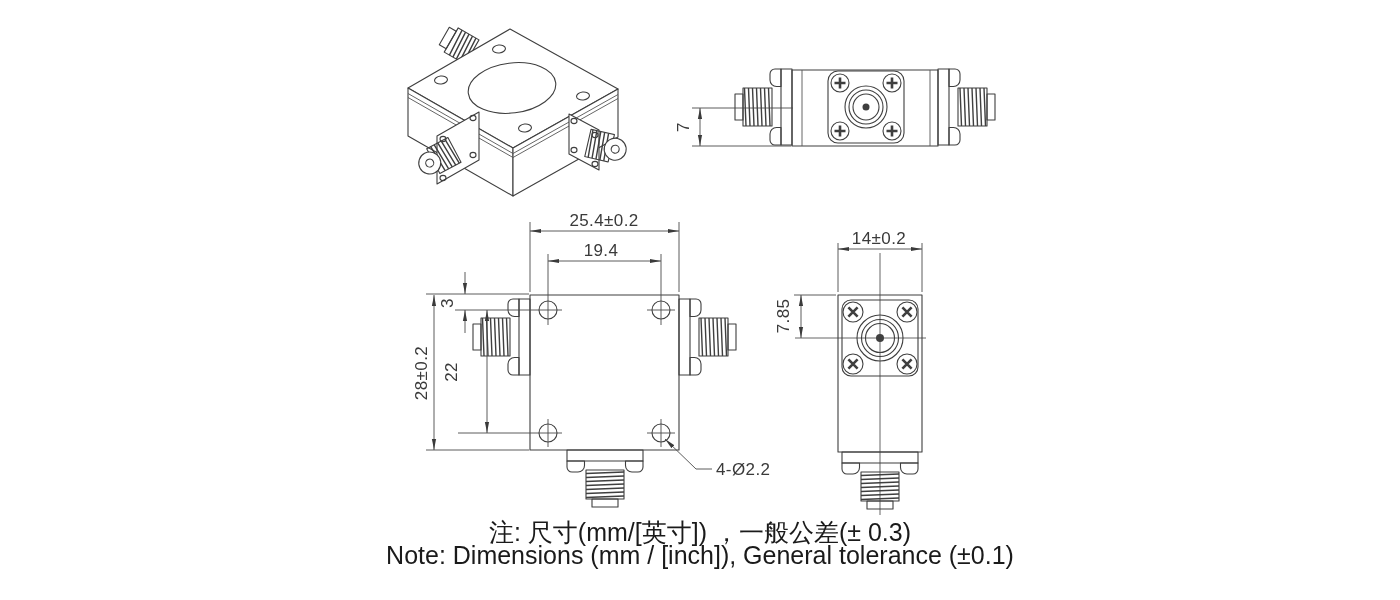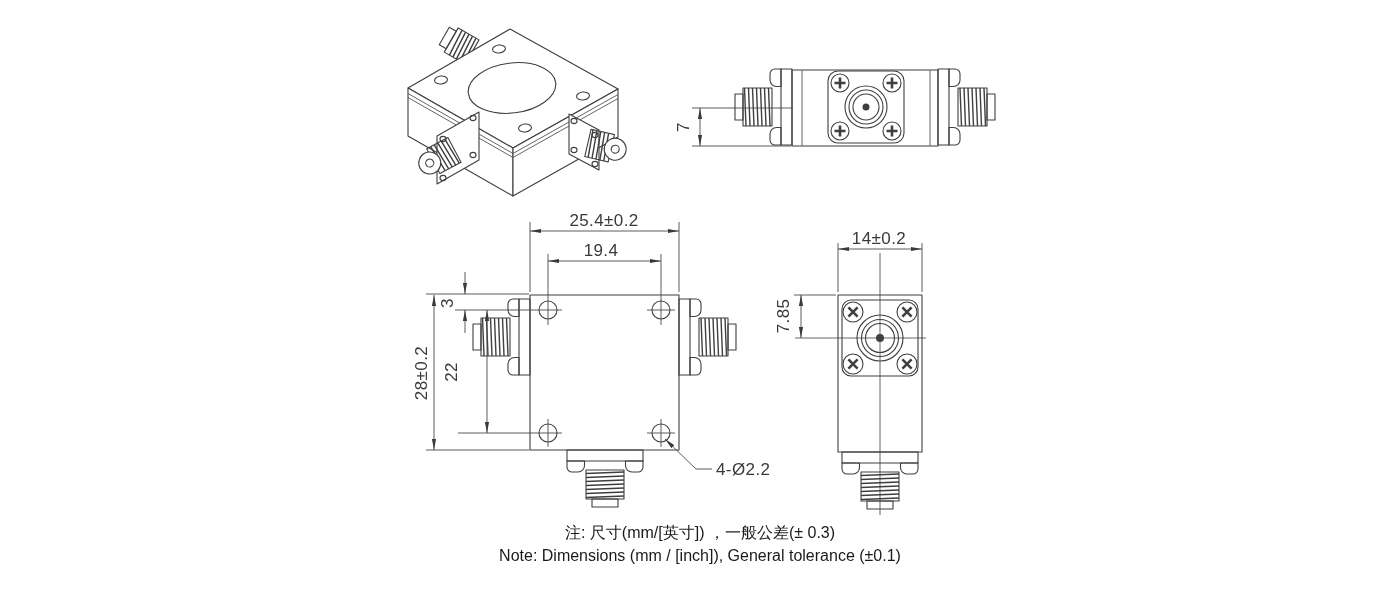"注: 尺寸(mm/[英寸]) ，一般公差(± 0.3)" .notes { font-size: 16px -> 25px }
